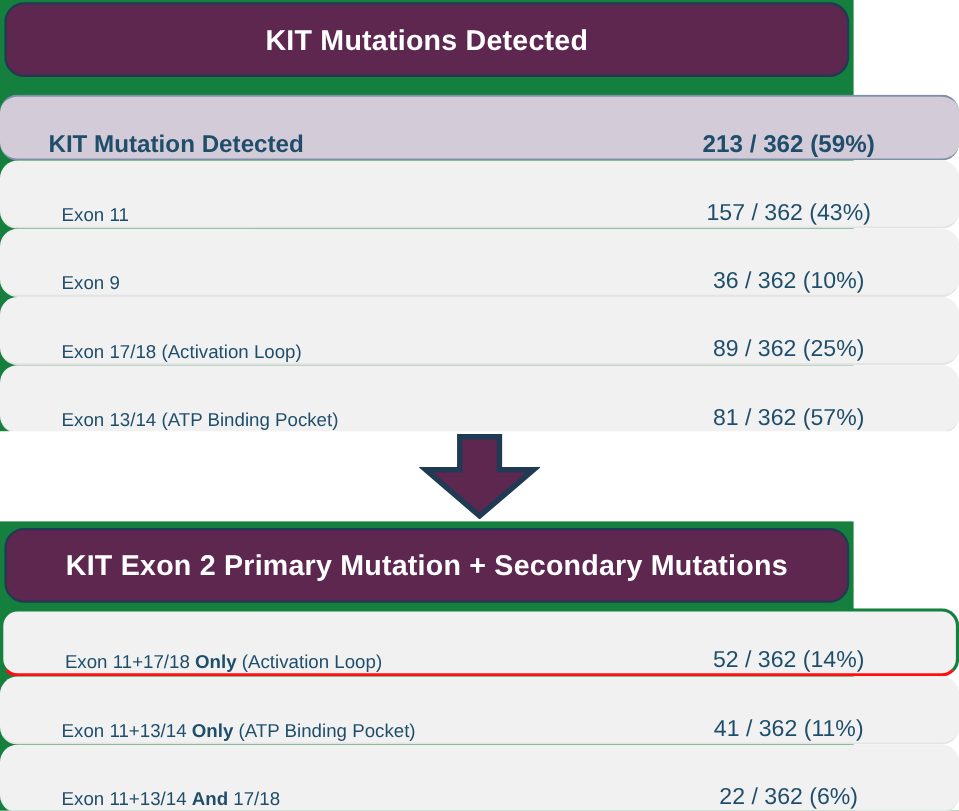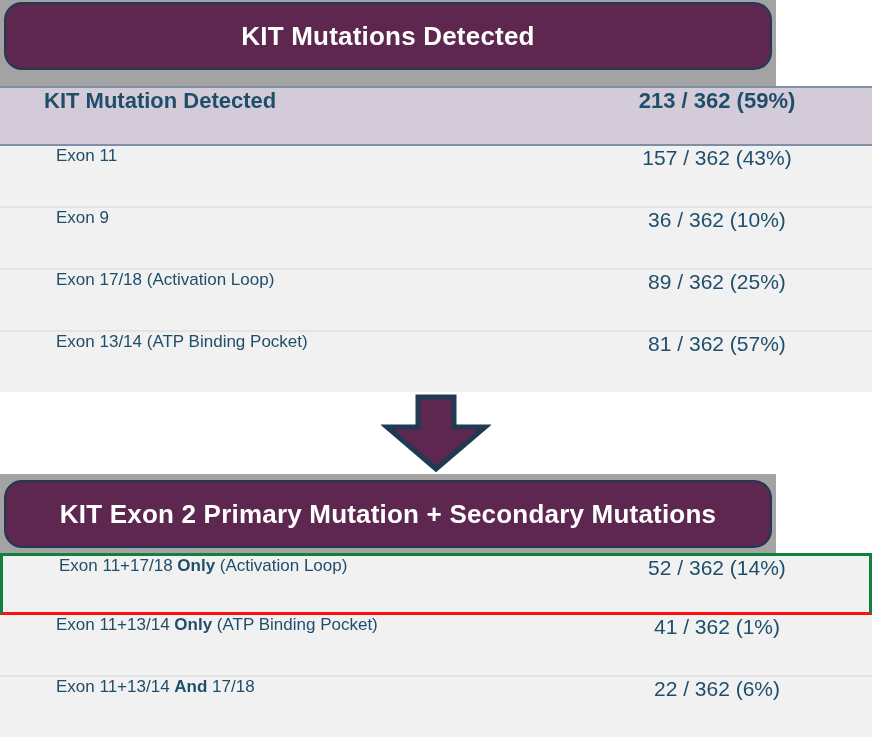"KIT Mutations Detected" .sheet { background: #a3a3a3 -> #15803d }
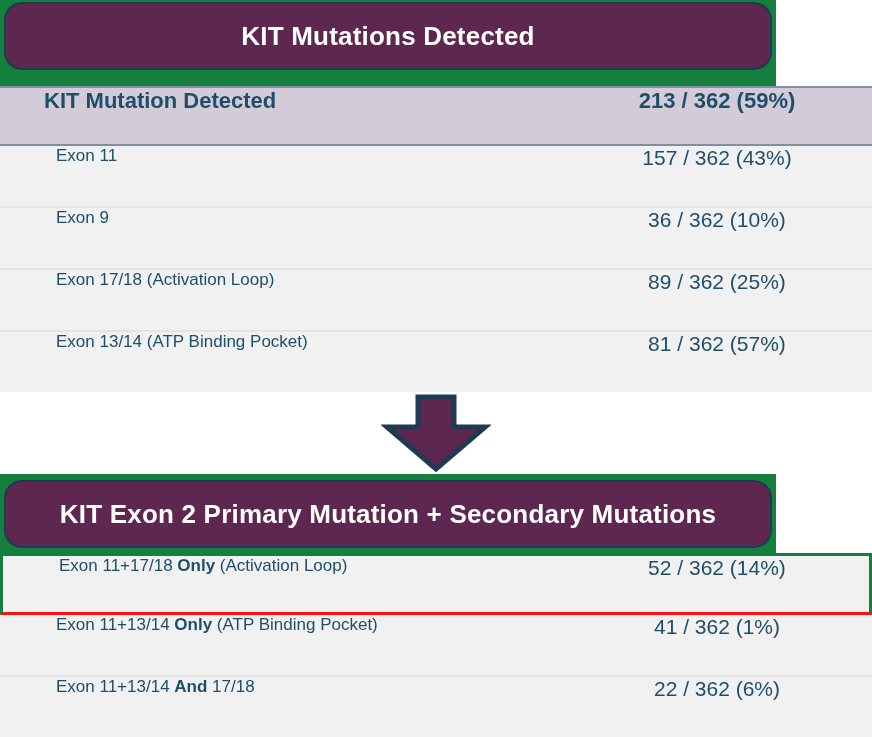"KIT Mutation Detected" .row { align-items: flex-start -> flex-end; border-radius: none -> 16px }
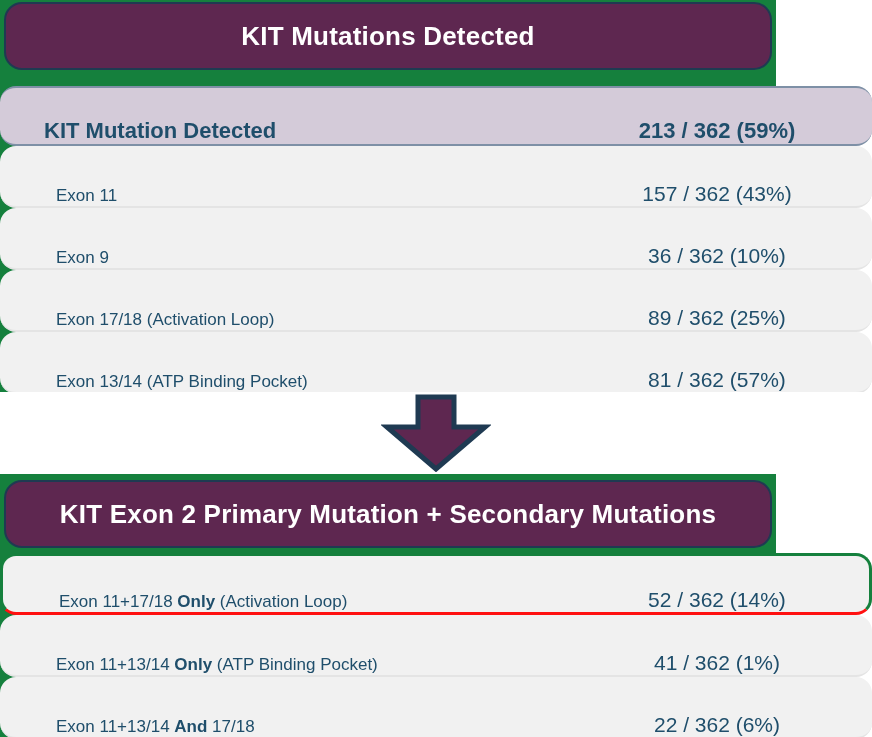"41 / 362 (1%)" div.value { text: 1% -> 11% }
